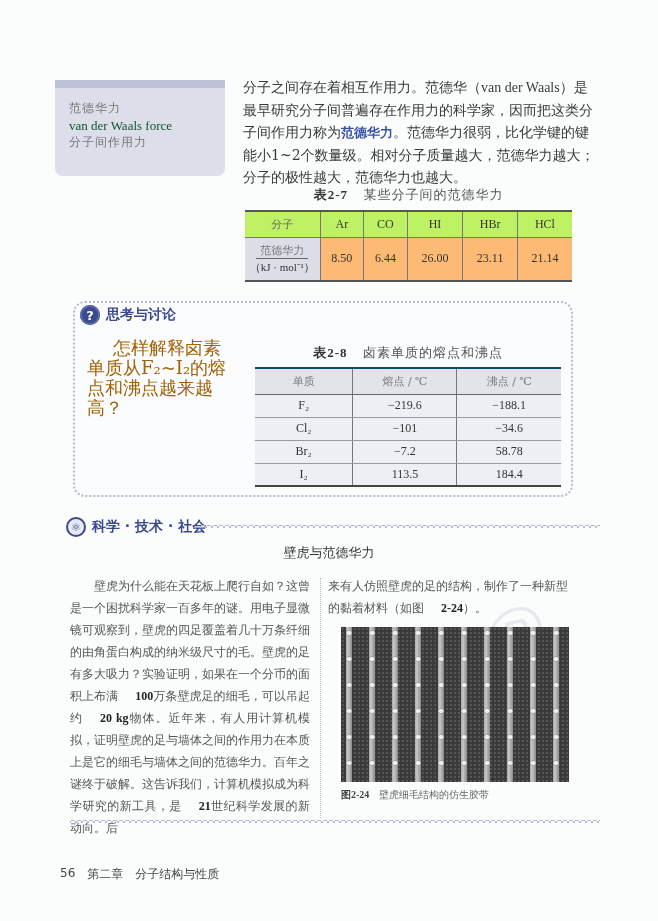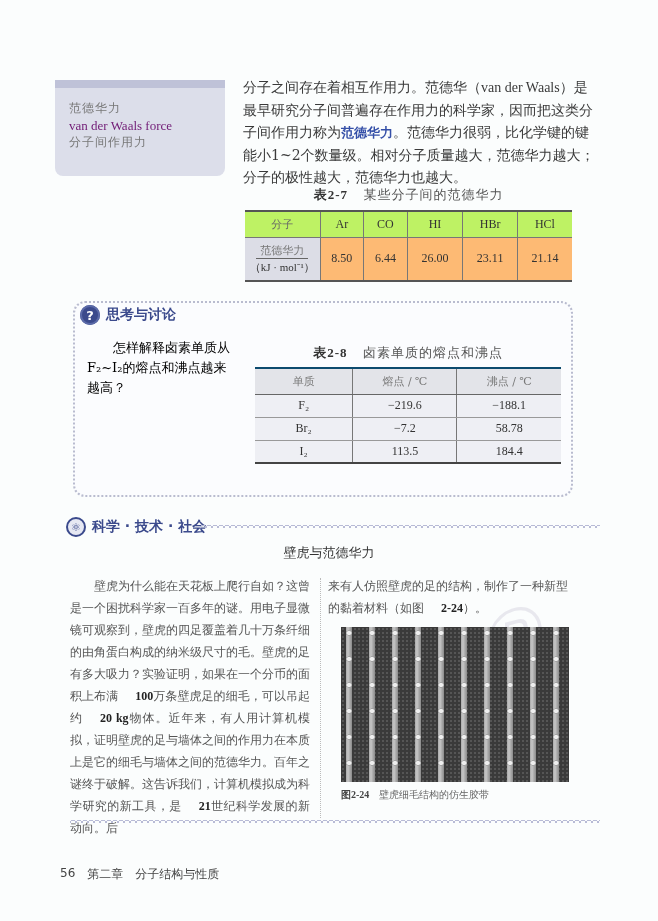"van der Waals force" .gloss .en { color: #701a75 -> #14532d }
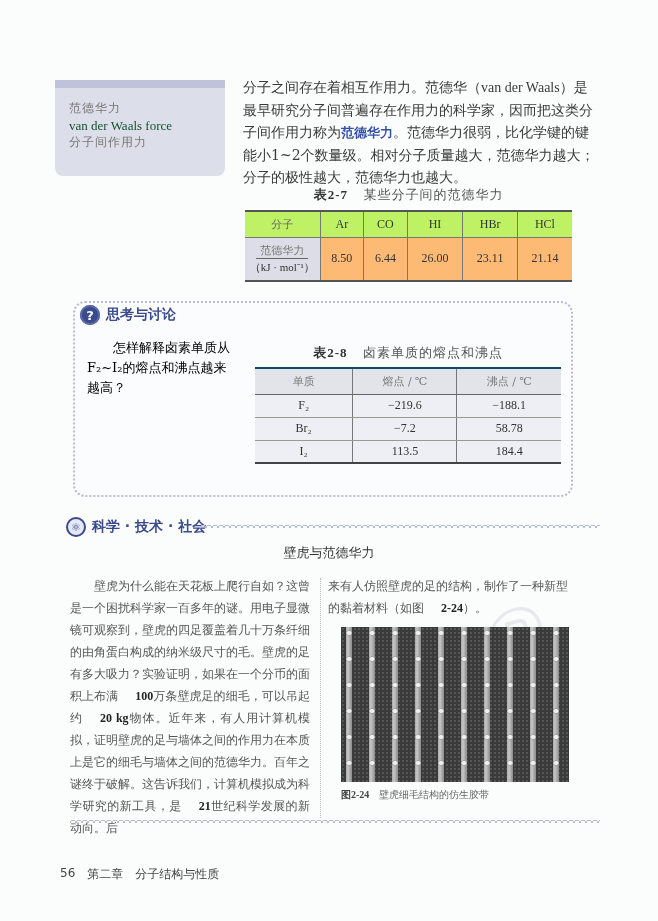"怎样解释卤素单质从F₂~I₂的熔点和沸点越来越高？" .disc-q { color: #000000 -> #a16207; font-size: 13px -> 18px }
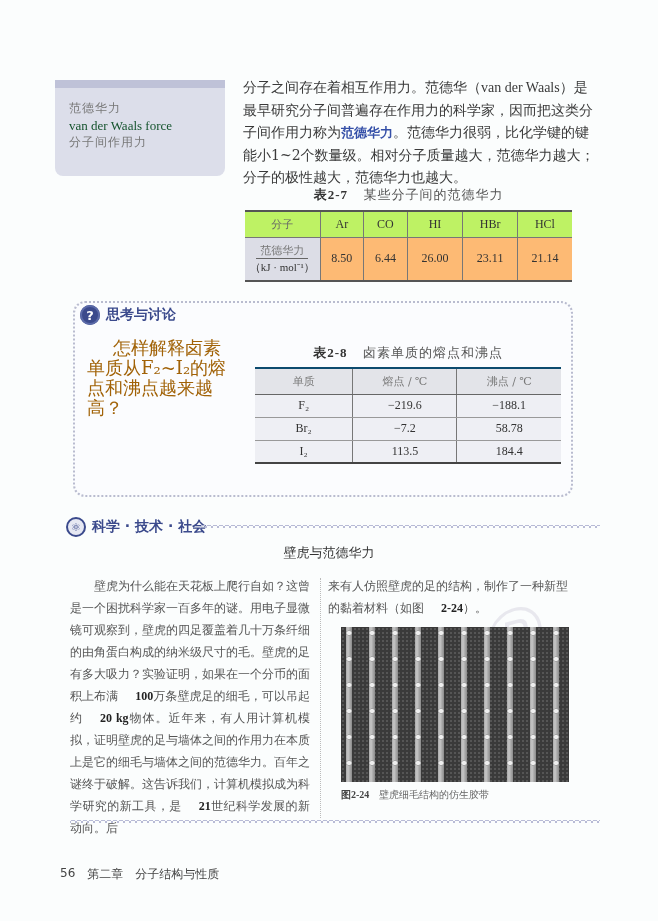"Cl₂" tr { html: none -> <tr> <td>Cl₂</td> <td>−101</td> <td>−34.6</td> </tr> }
